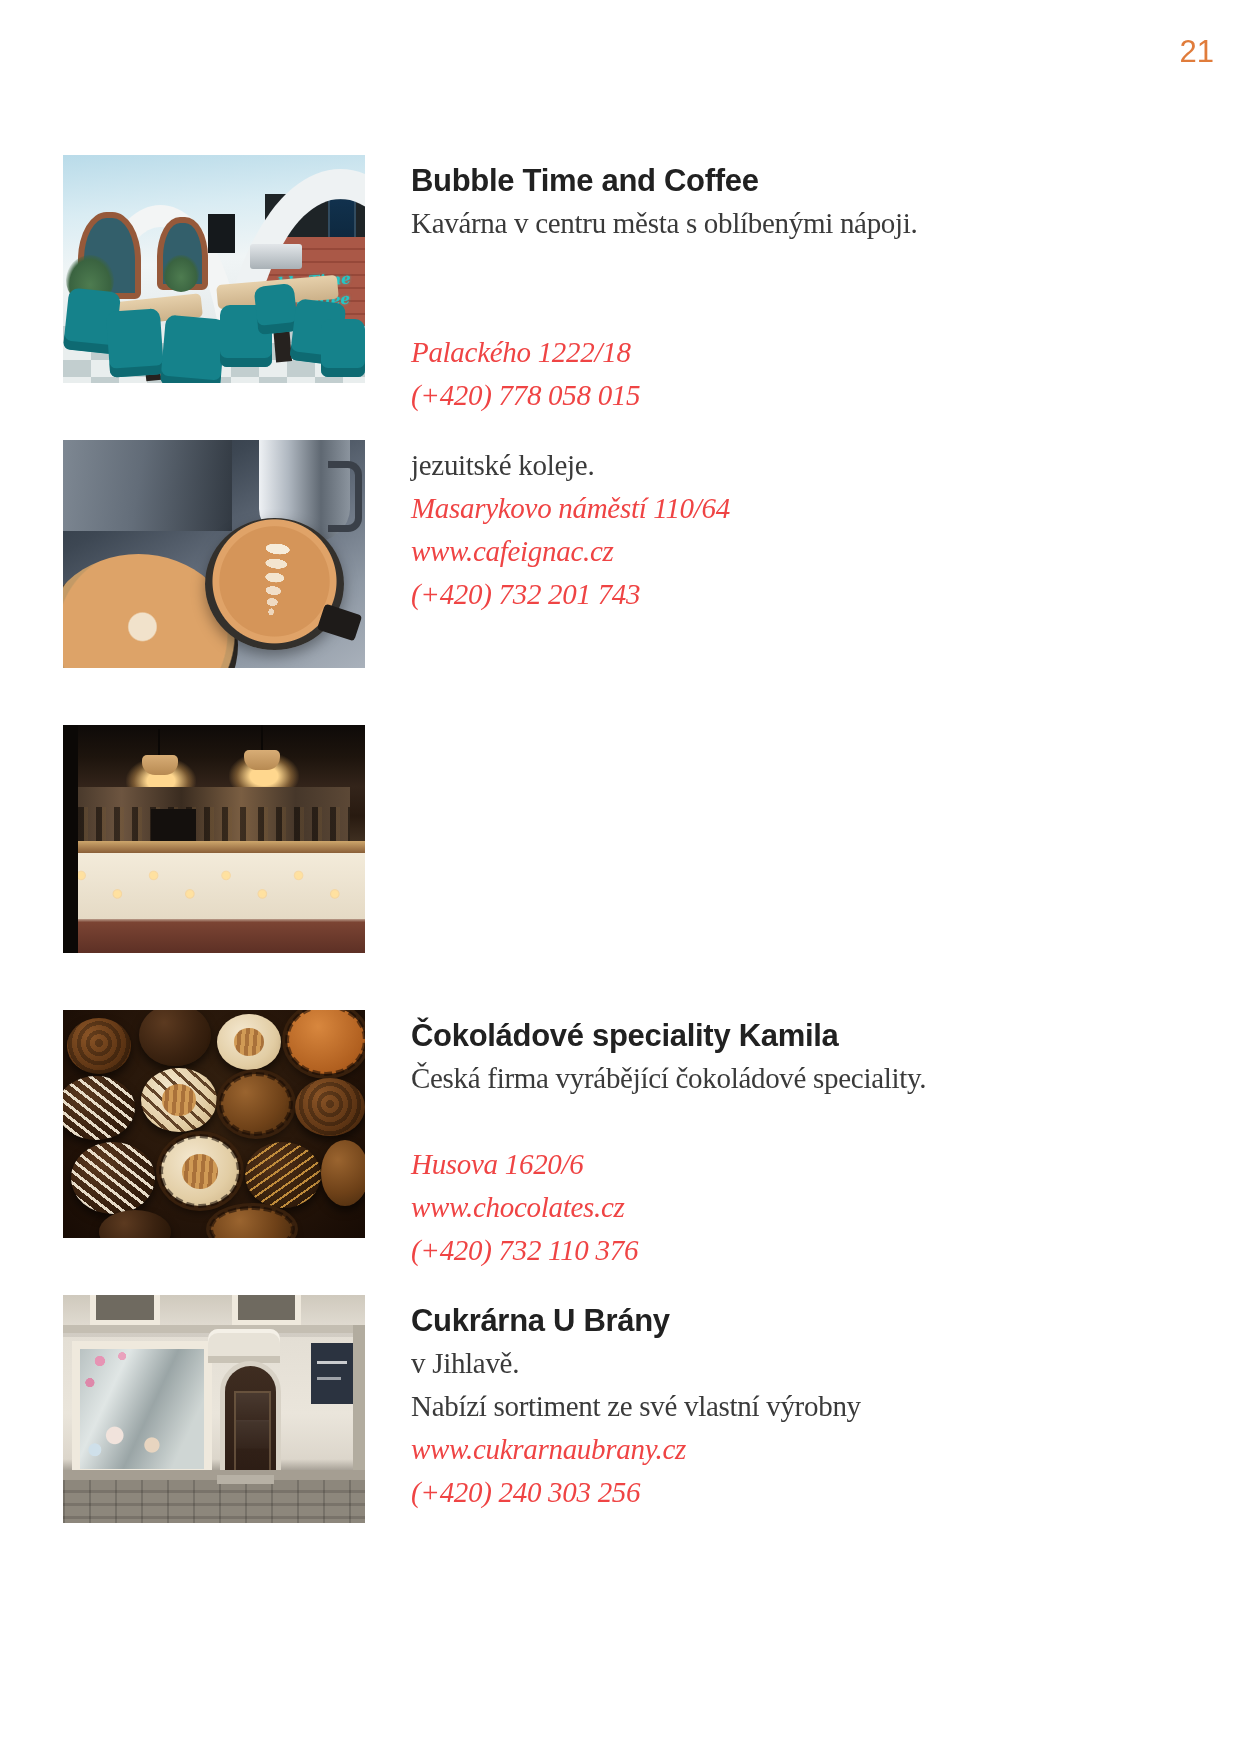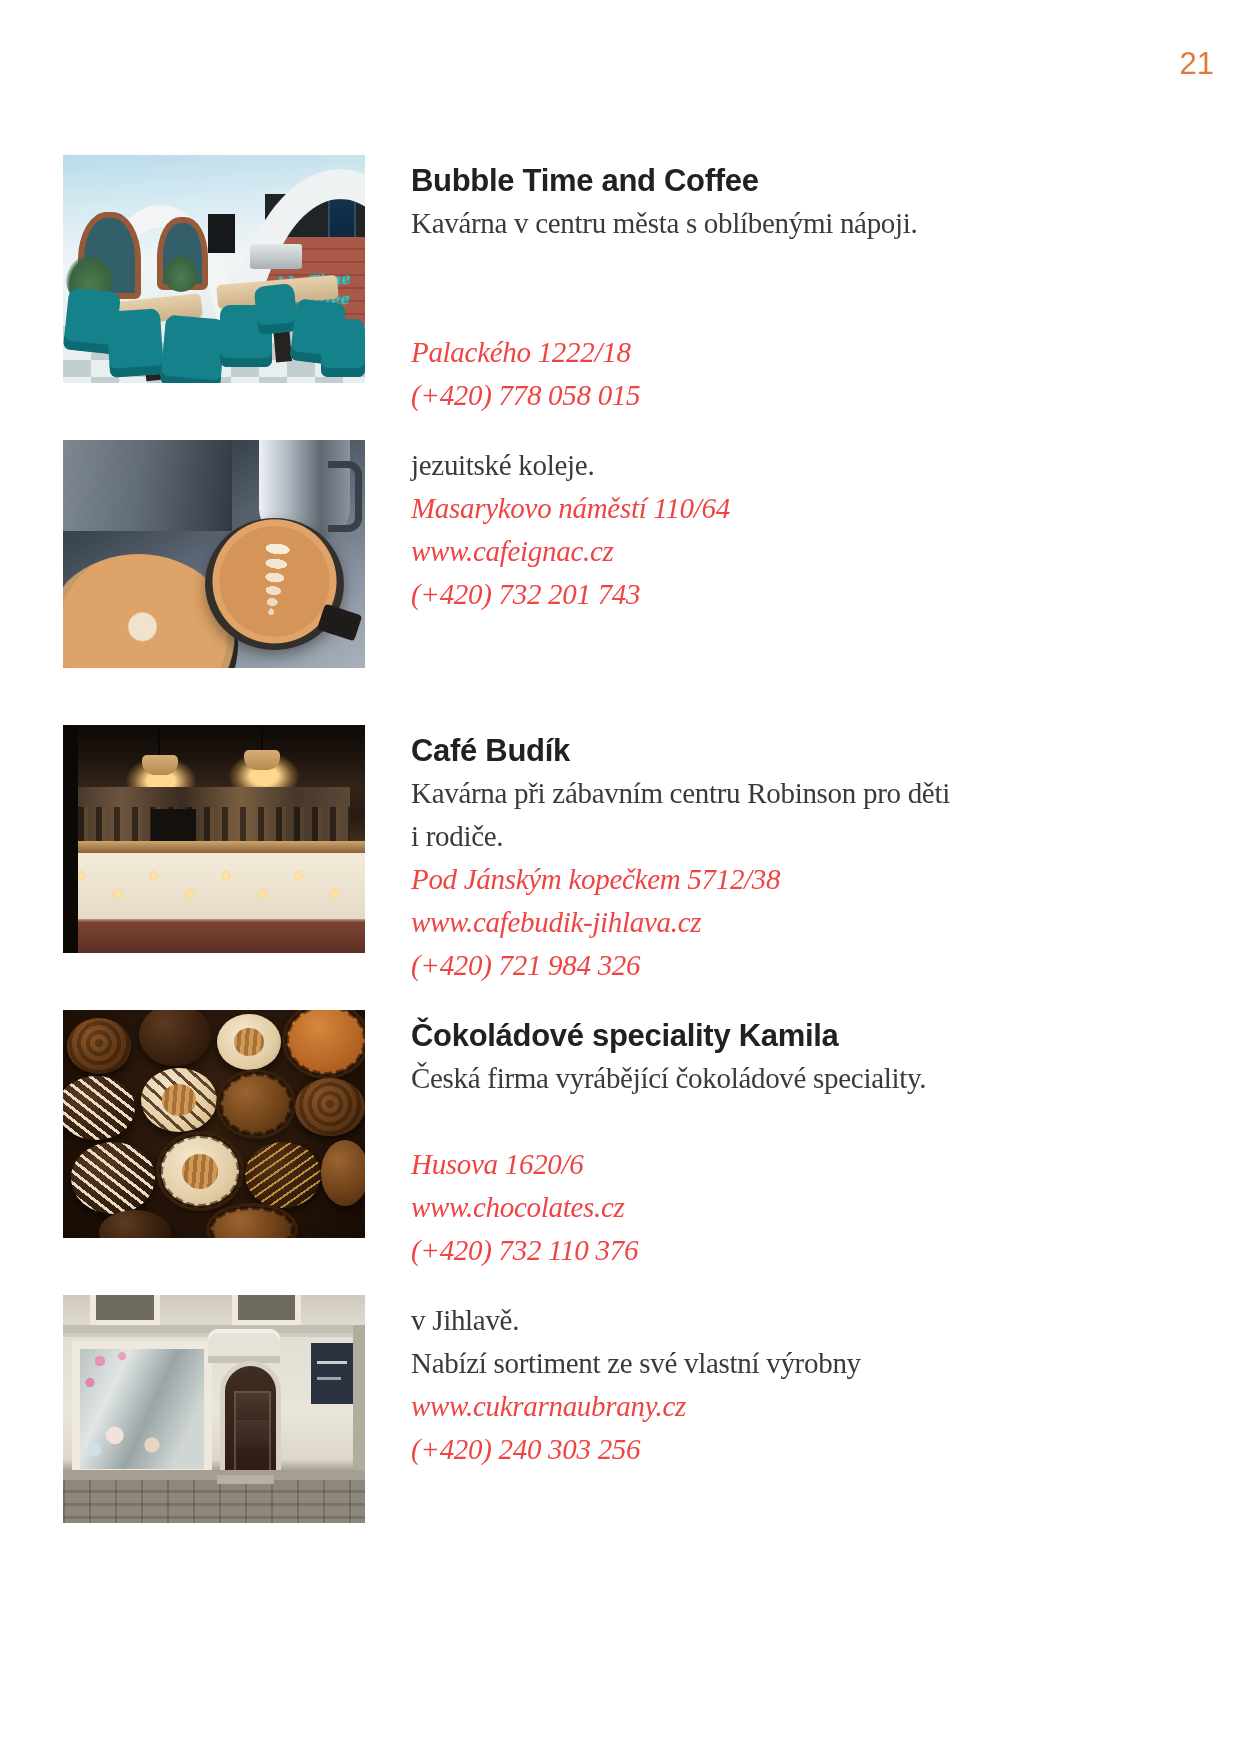"21" .page-number { top: 46px -> 34px }
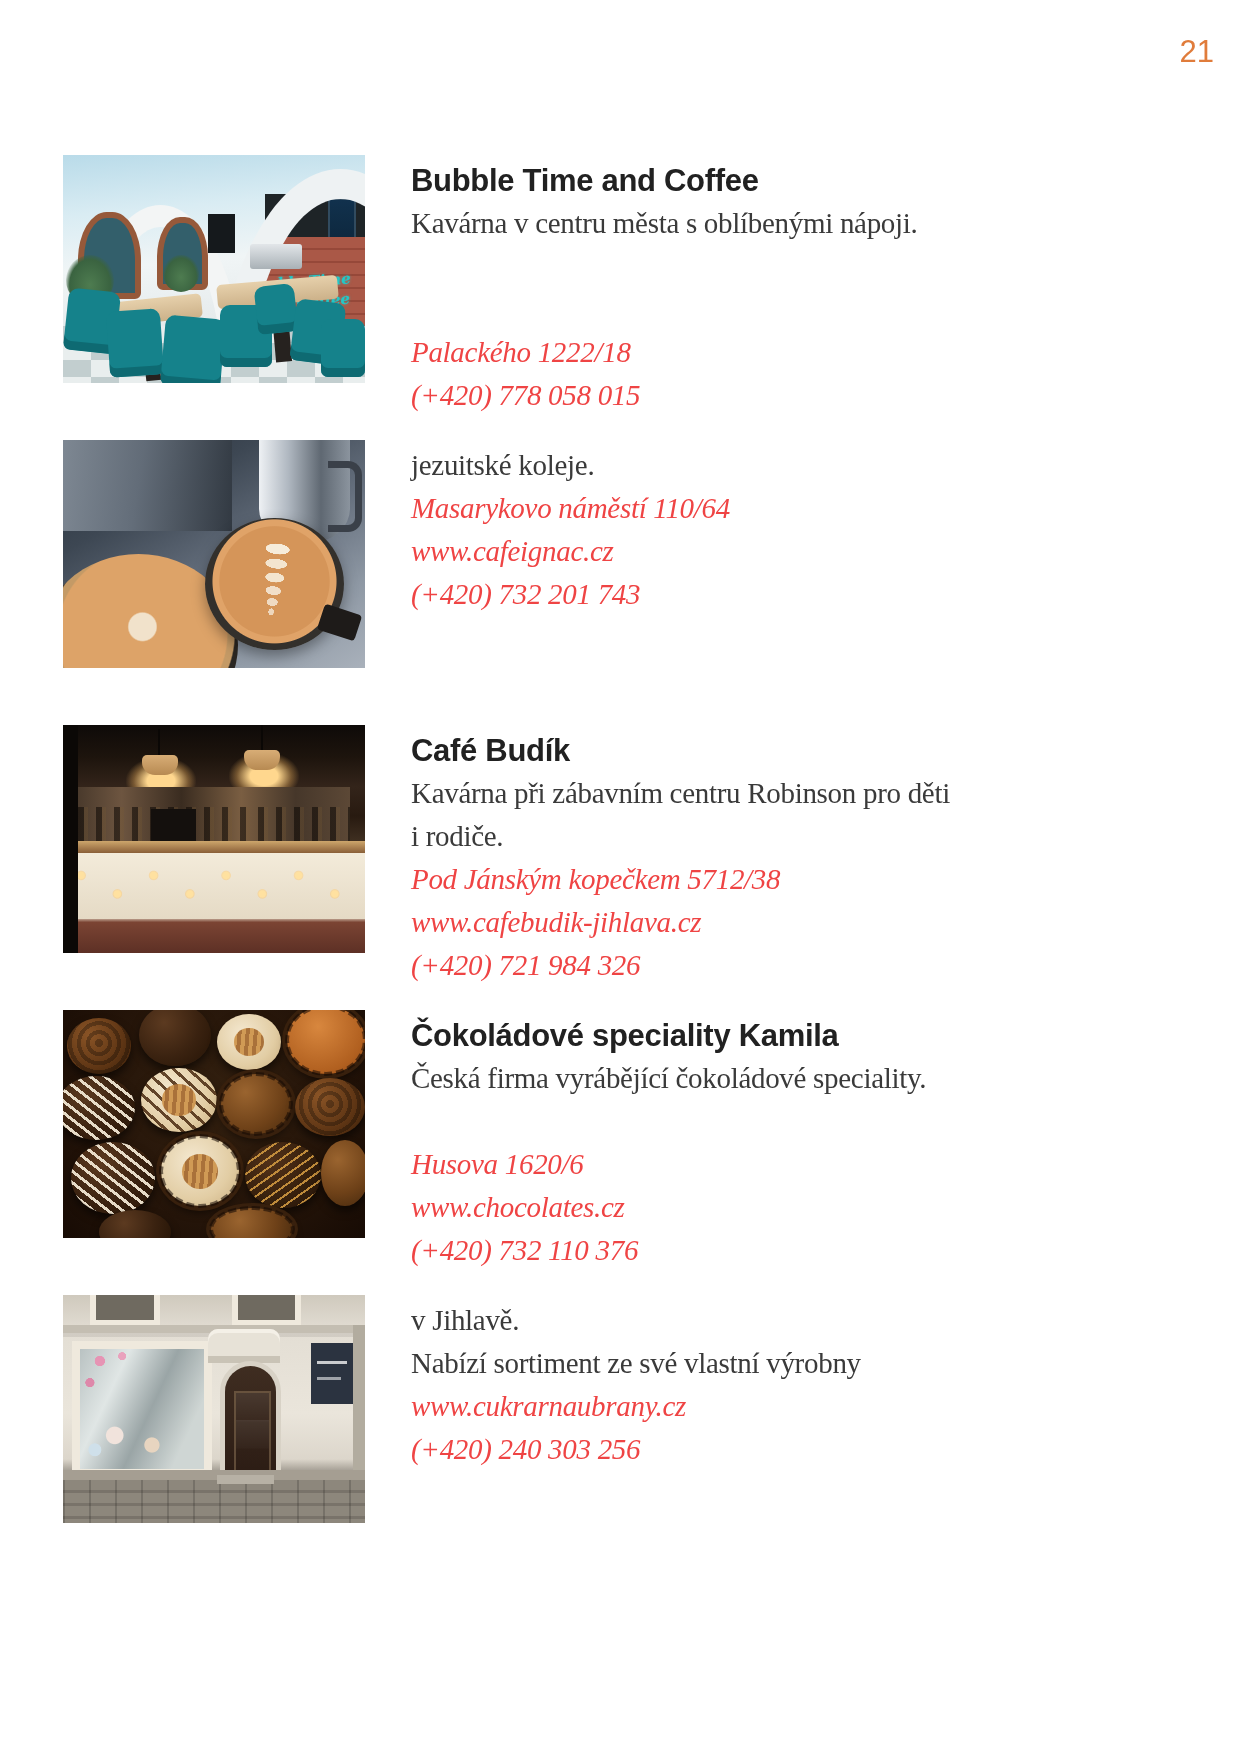"Café Budík" div.info { html: <div> <h2>Café Budík</h2> <div>Kavárna při zábavním centru Robinson pro děti</div> <div>i rodiče.</div> <div>Pod Jánským kopečkem 5712/38</div> <div>www.cafebudik-jihlava.cz</div> <div>(+420) 721 984 326</div> </div> -> none }
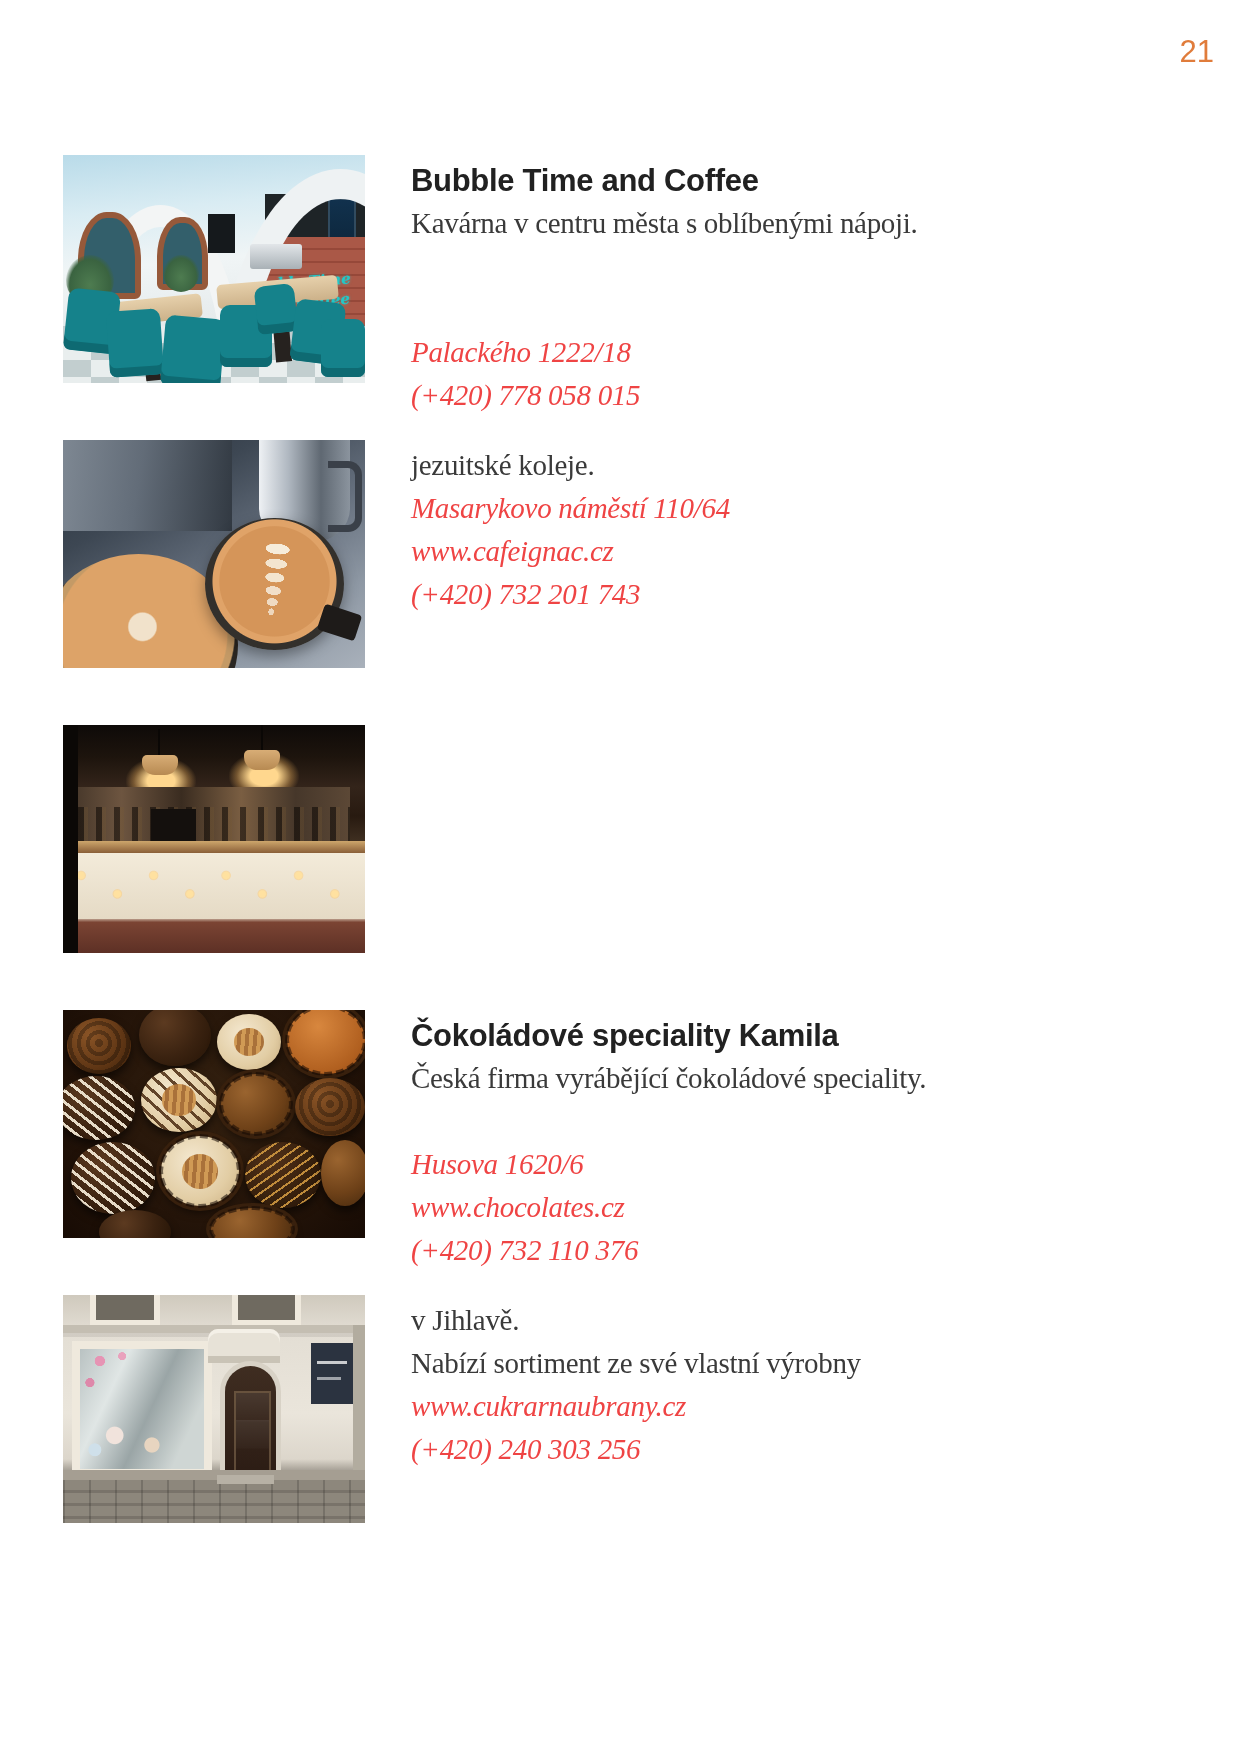"Cukrárna U Brány" h2.title { html: none -> <h2>Cukrárna U Brány</h2> }
